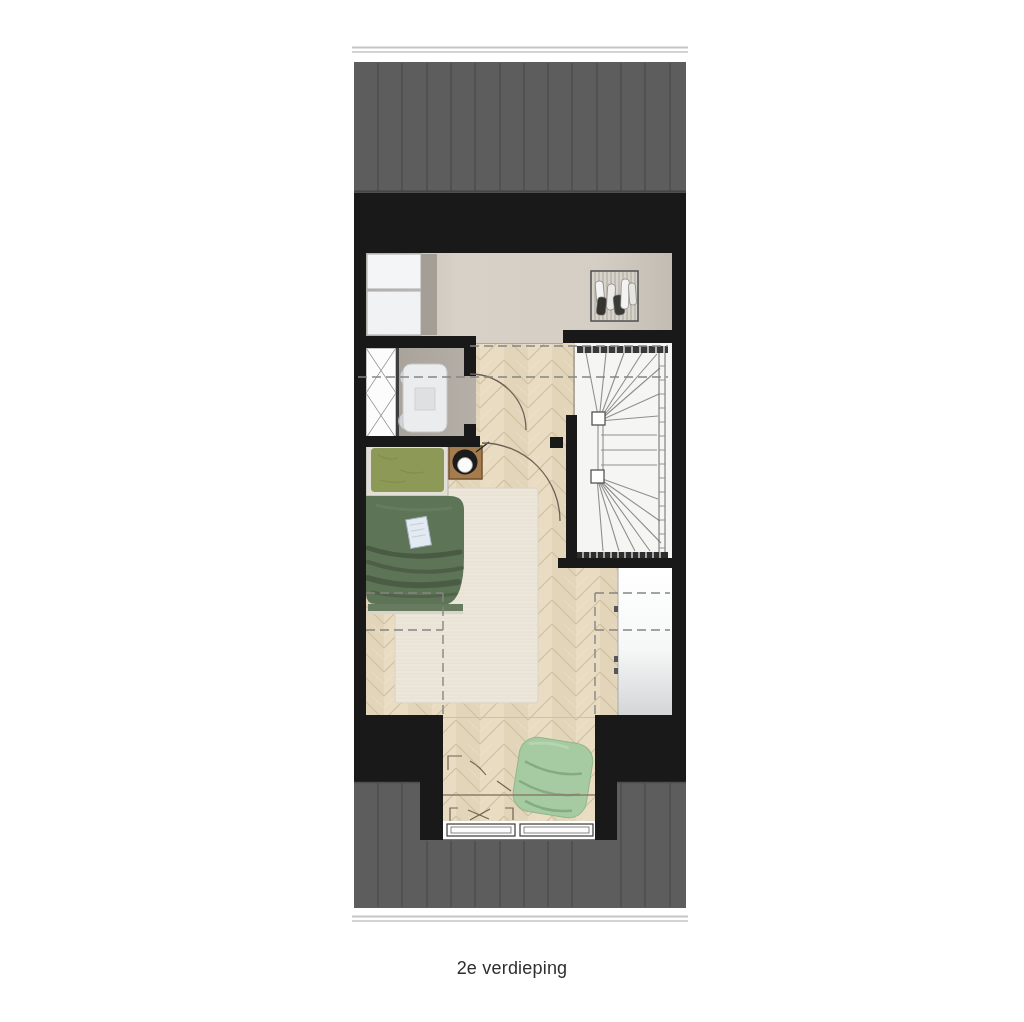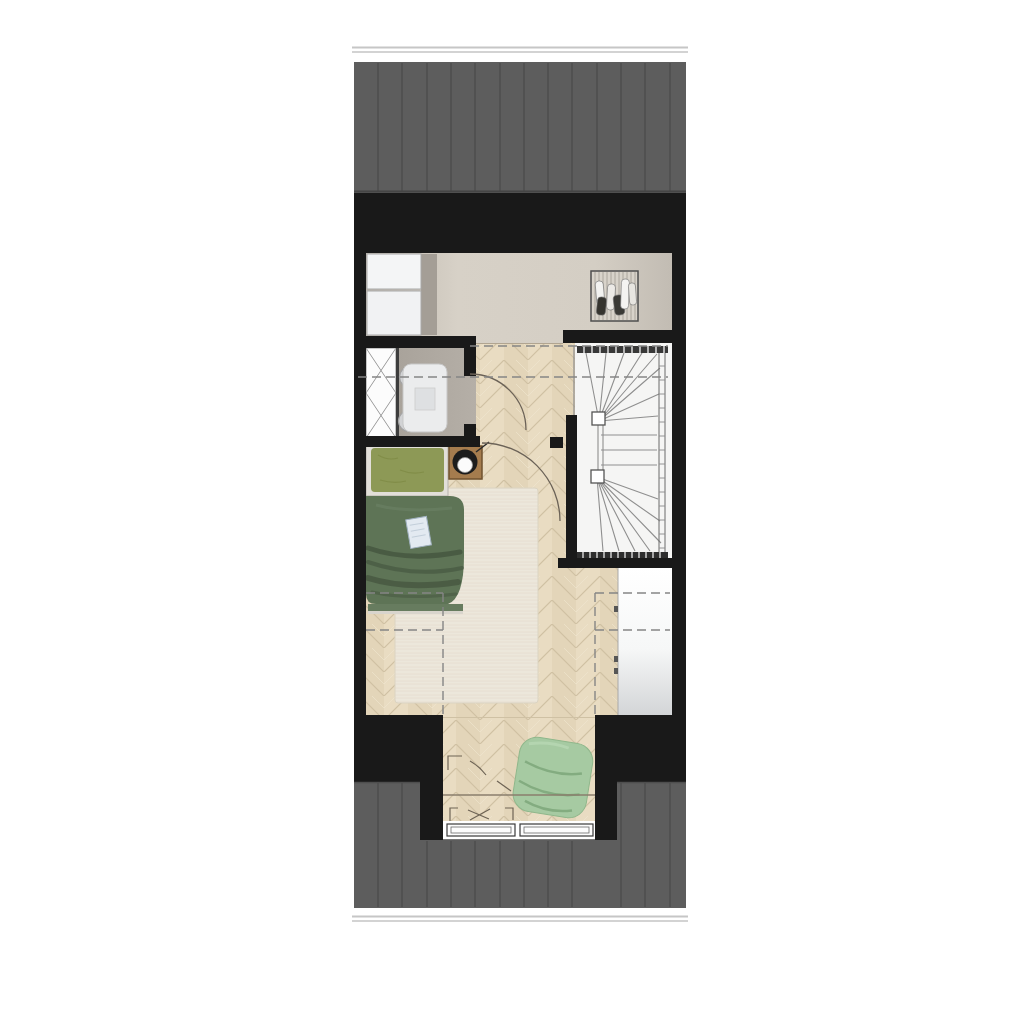"2e verdieping" div.caption { html: none -> <div>2e verdieping</div> }
